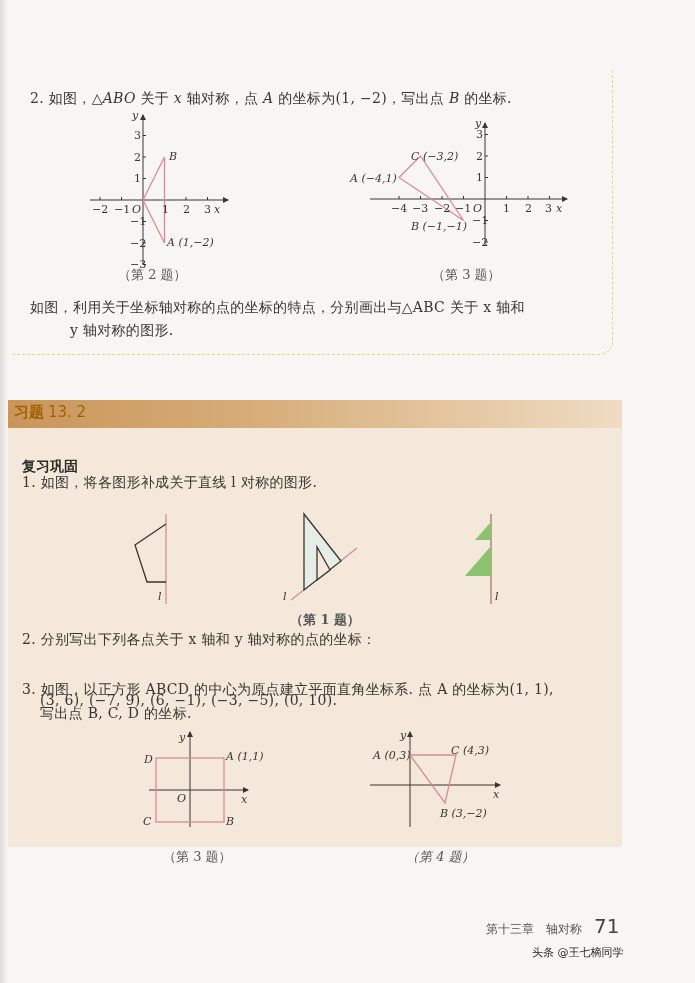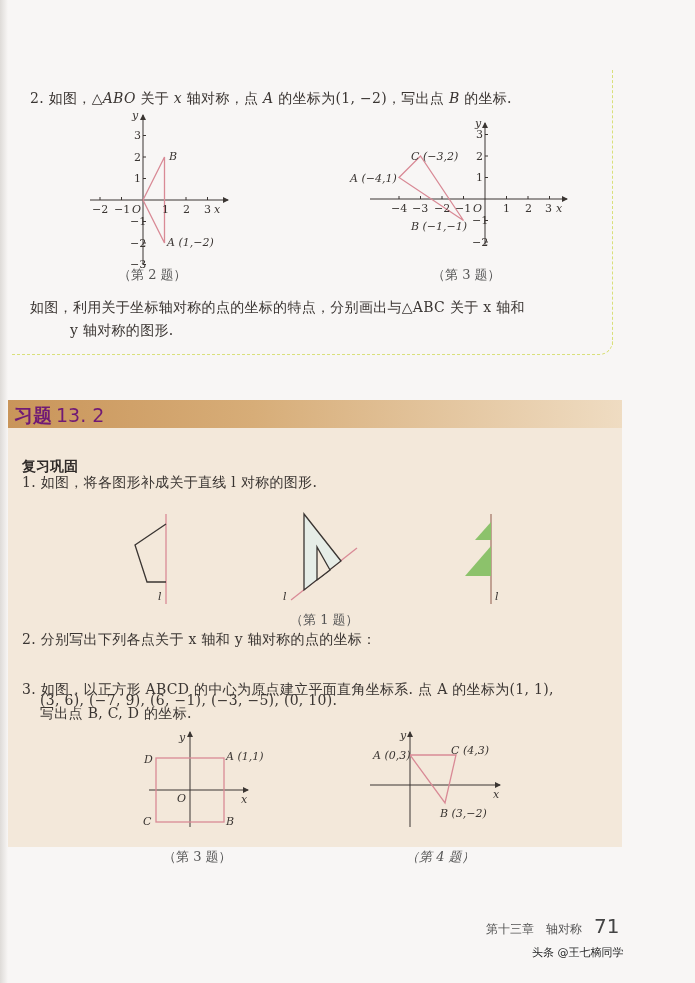"习题 13. 2" .ex-header-label { color: #701a75 -> #a16207; font-size: 19px -> 15px }
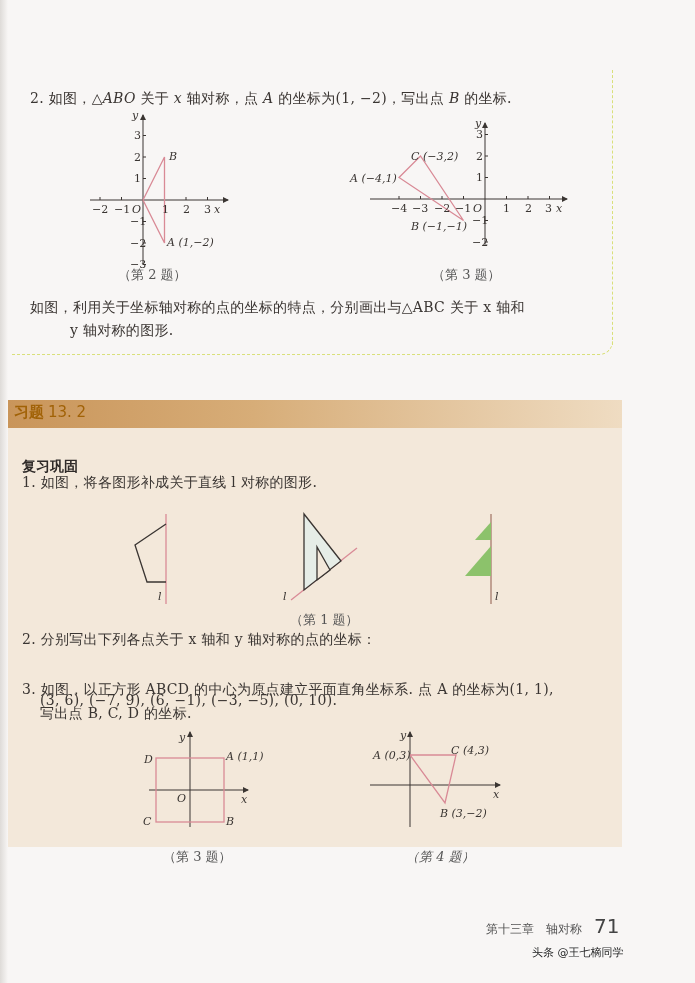"（第 1 题）" div.abs { font-weight: none -> bold }
